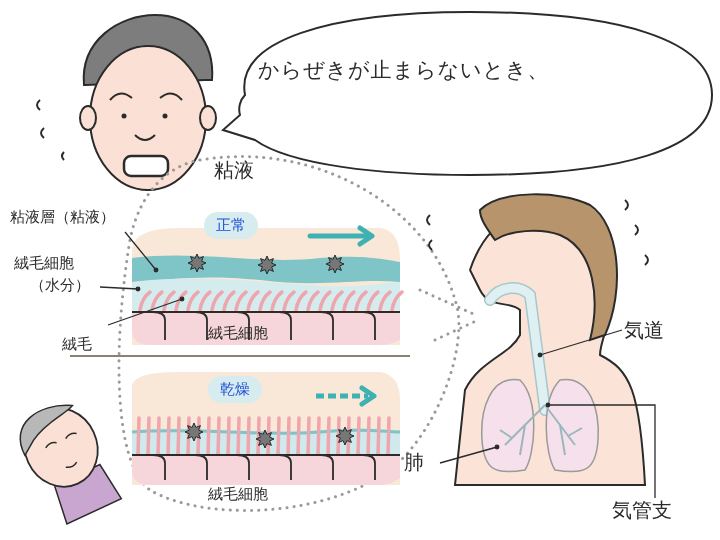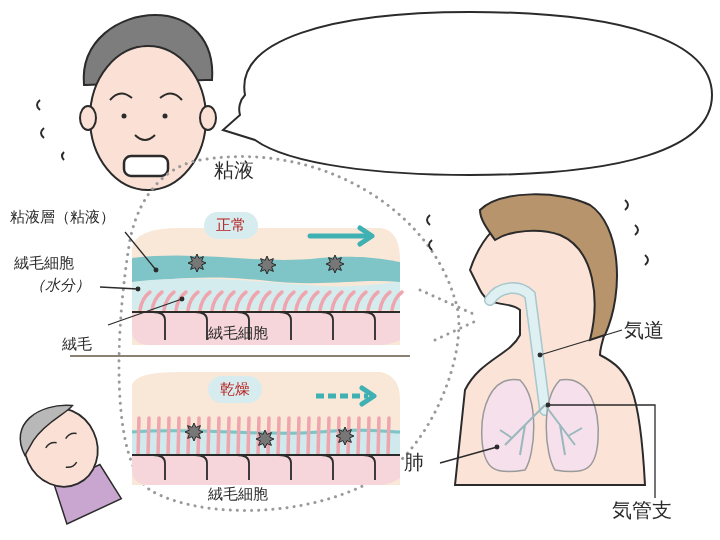"からぜきが止まらないとき、" div { html: none -> <div>からぜきが止まらないとき、</div> }
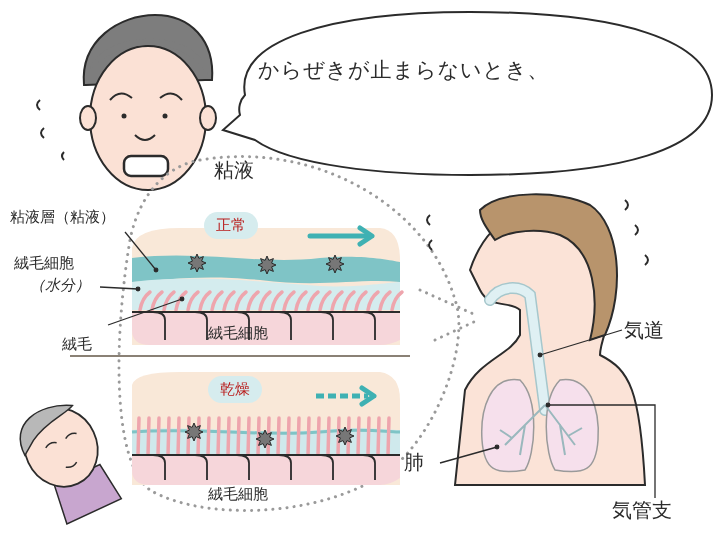"正常" .pill { color: #b91c1c -> #1d4ed8 }
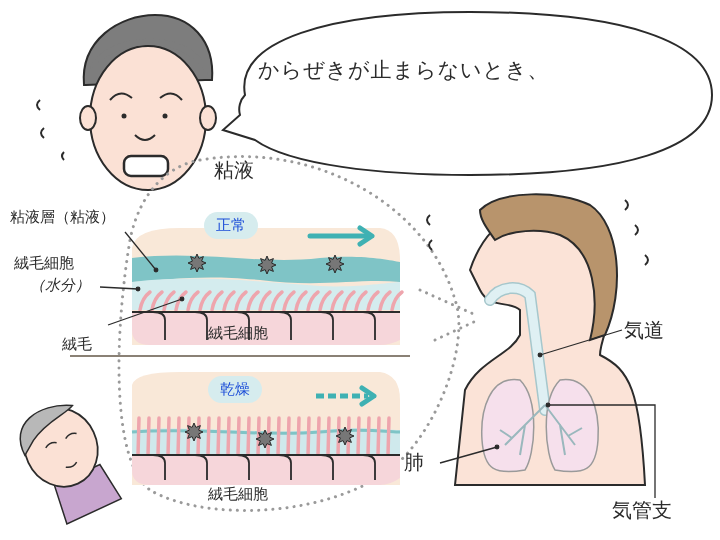"（水分）" div.lbl { font-style: italic -> none }
